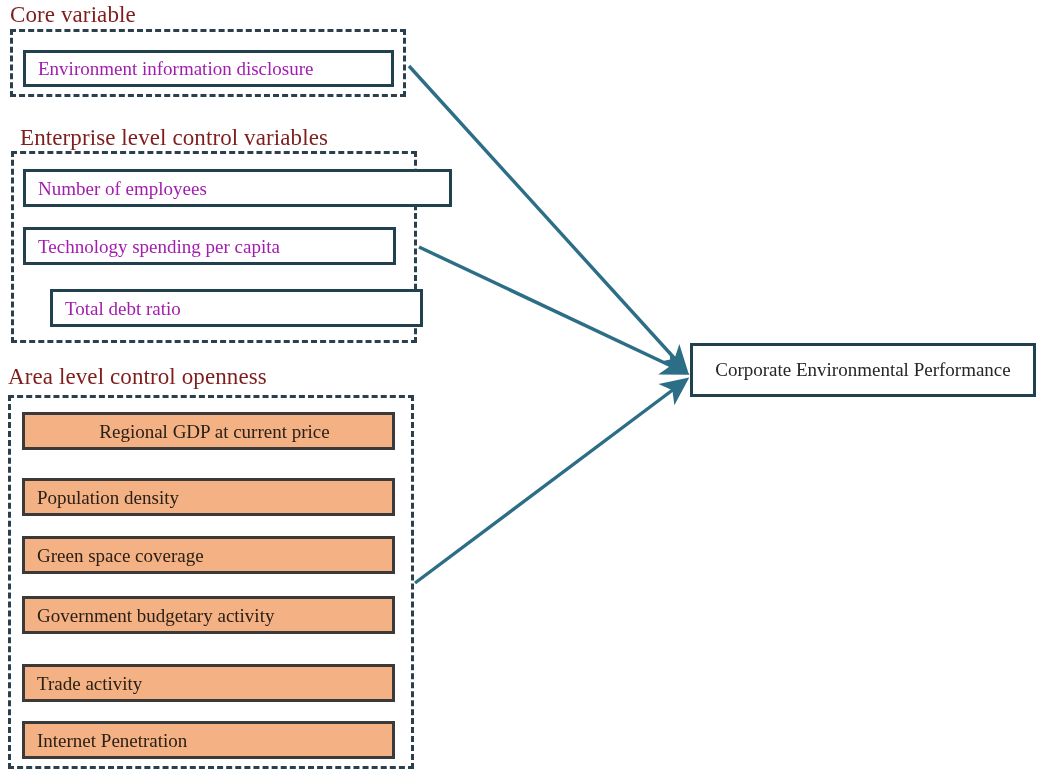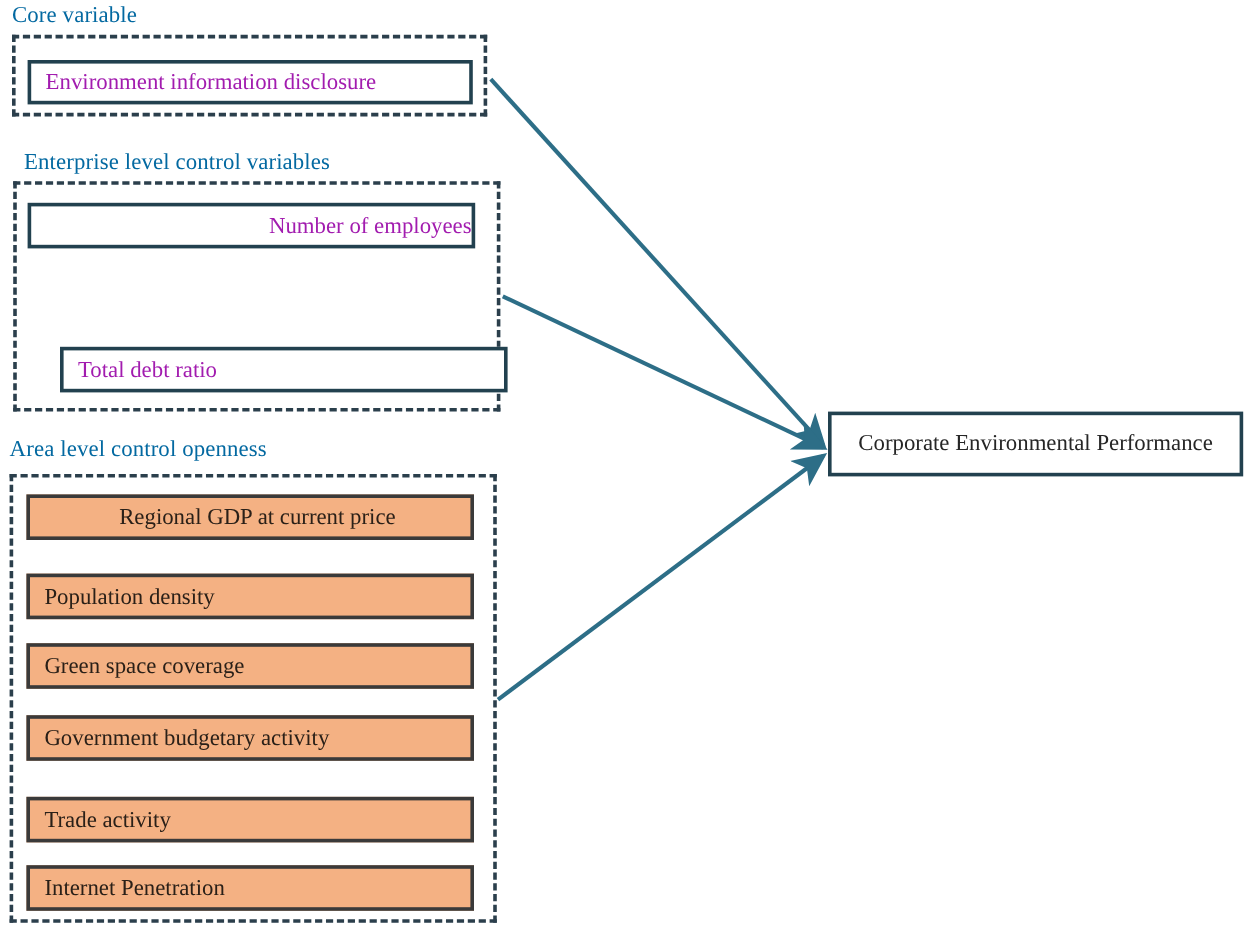"Core variable" .group-label { color: #0369a1 -> #7f1d1d; font-size: 19px -> 23px }
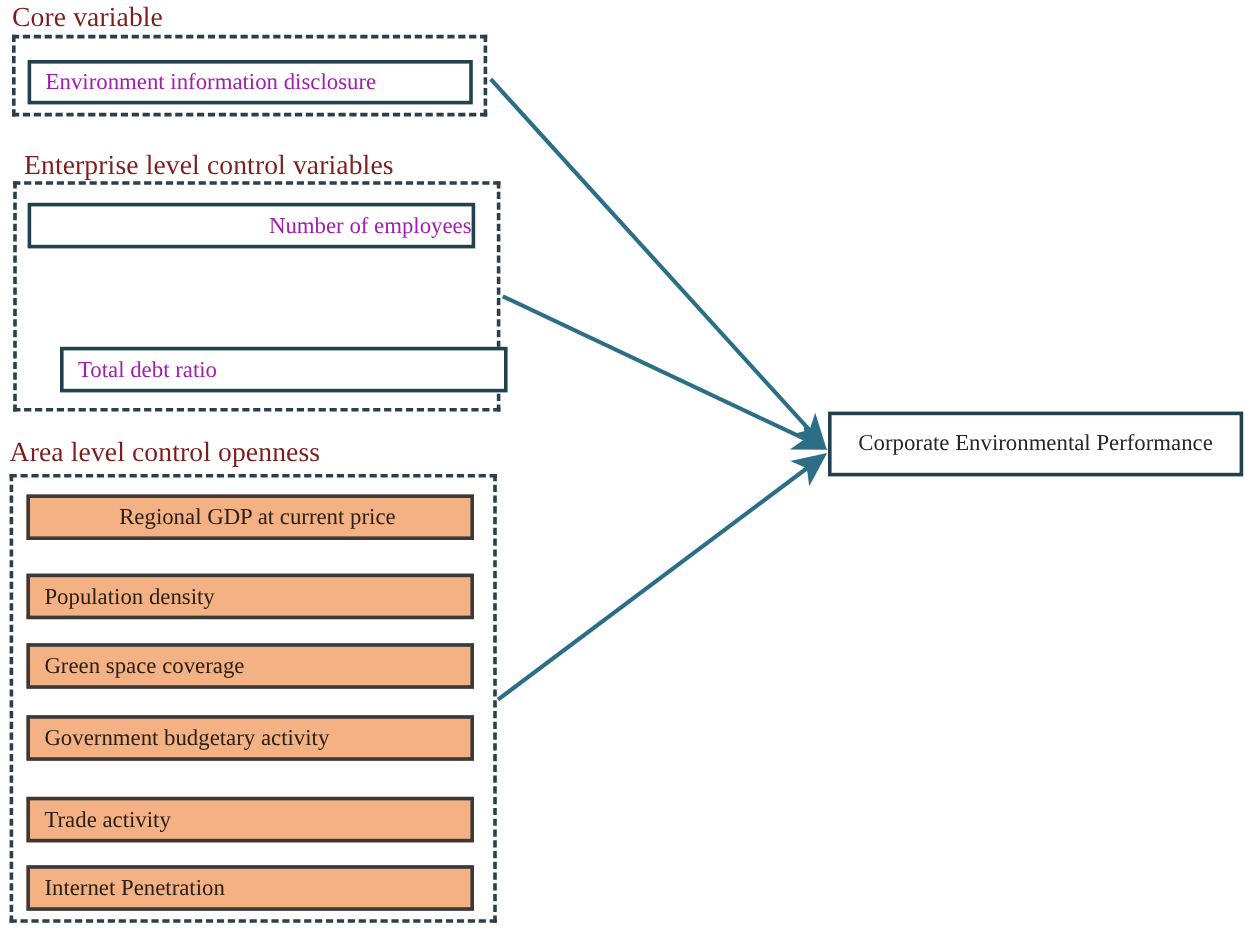"Number of employees" div.var-box { justify-content: flex-end -> none; width: 373px -> 429px }
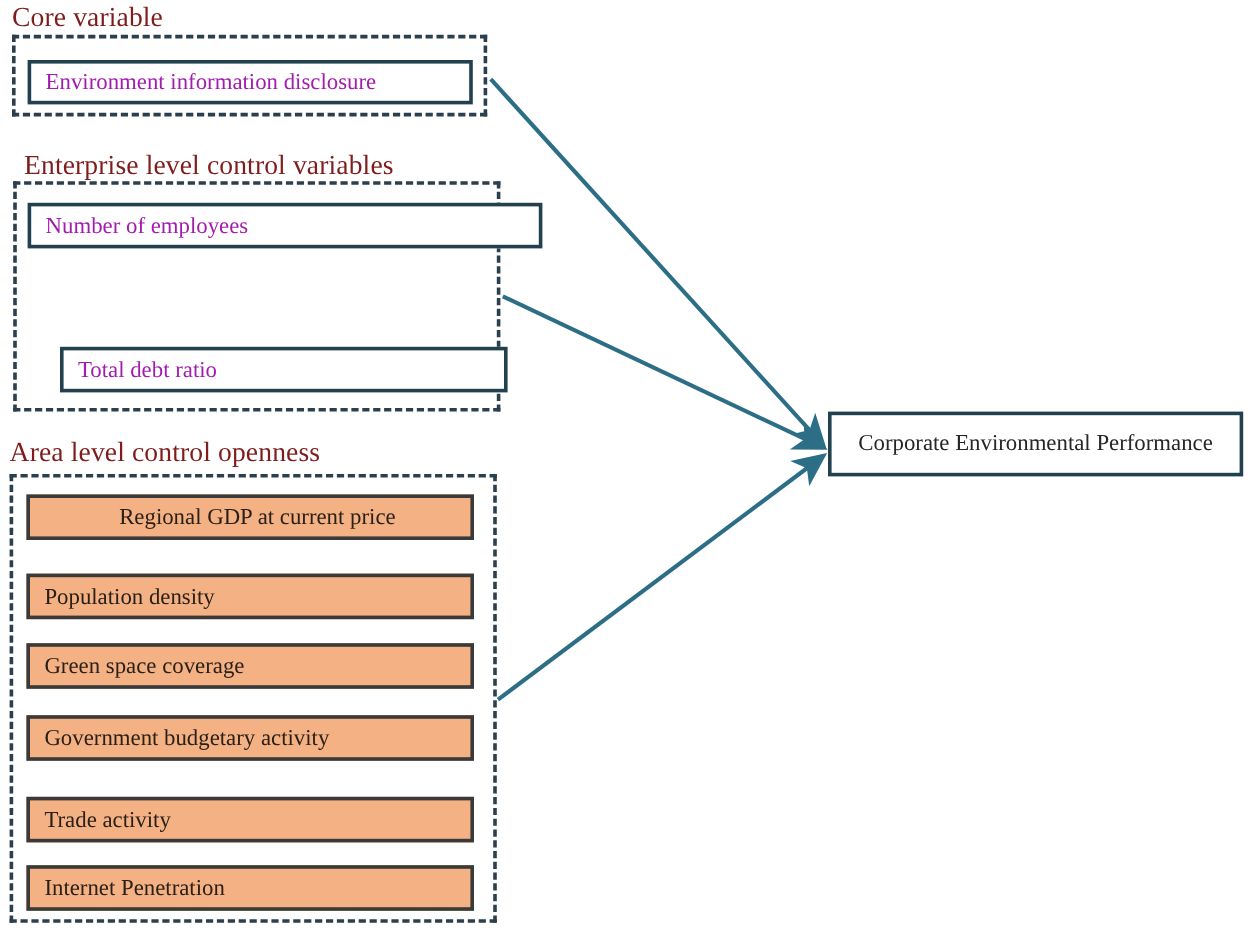"Technology spending per capita" div.var-box { html: none -> <div> <span>Technology spending per capita</span> </div> }
